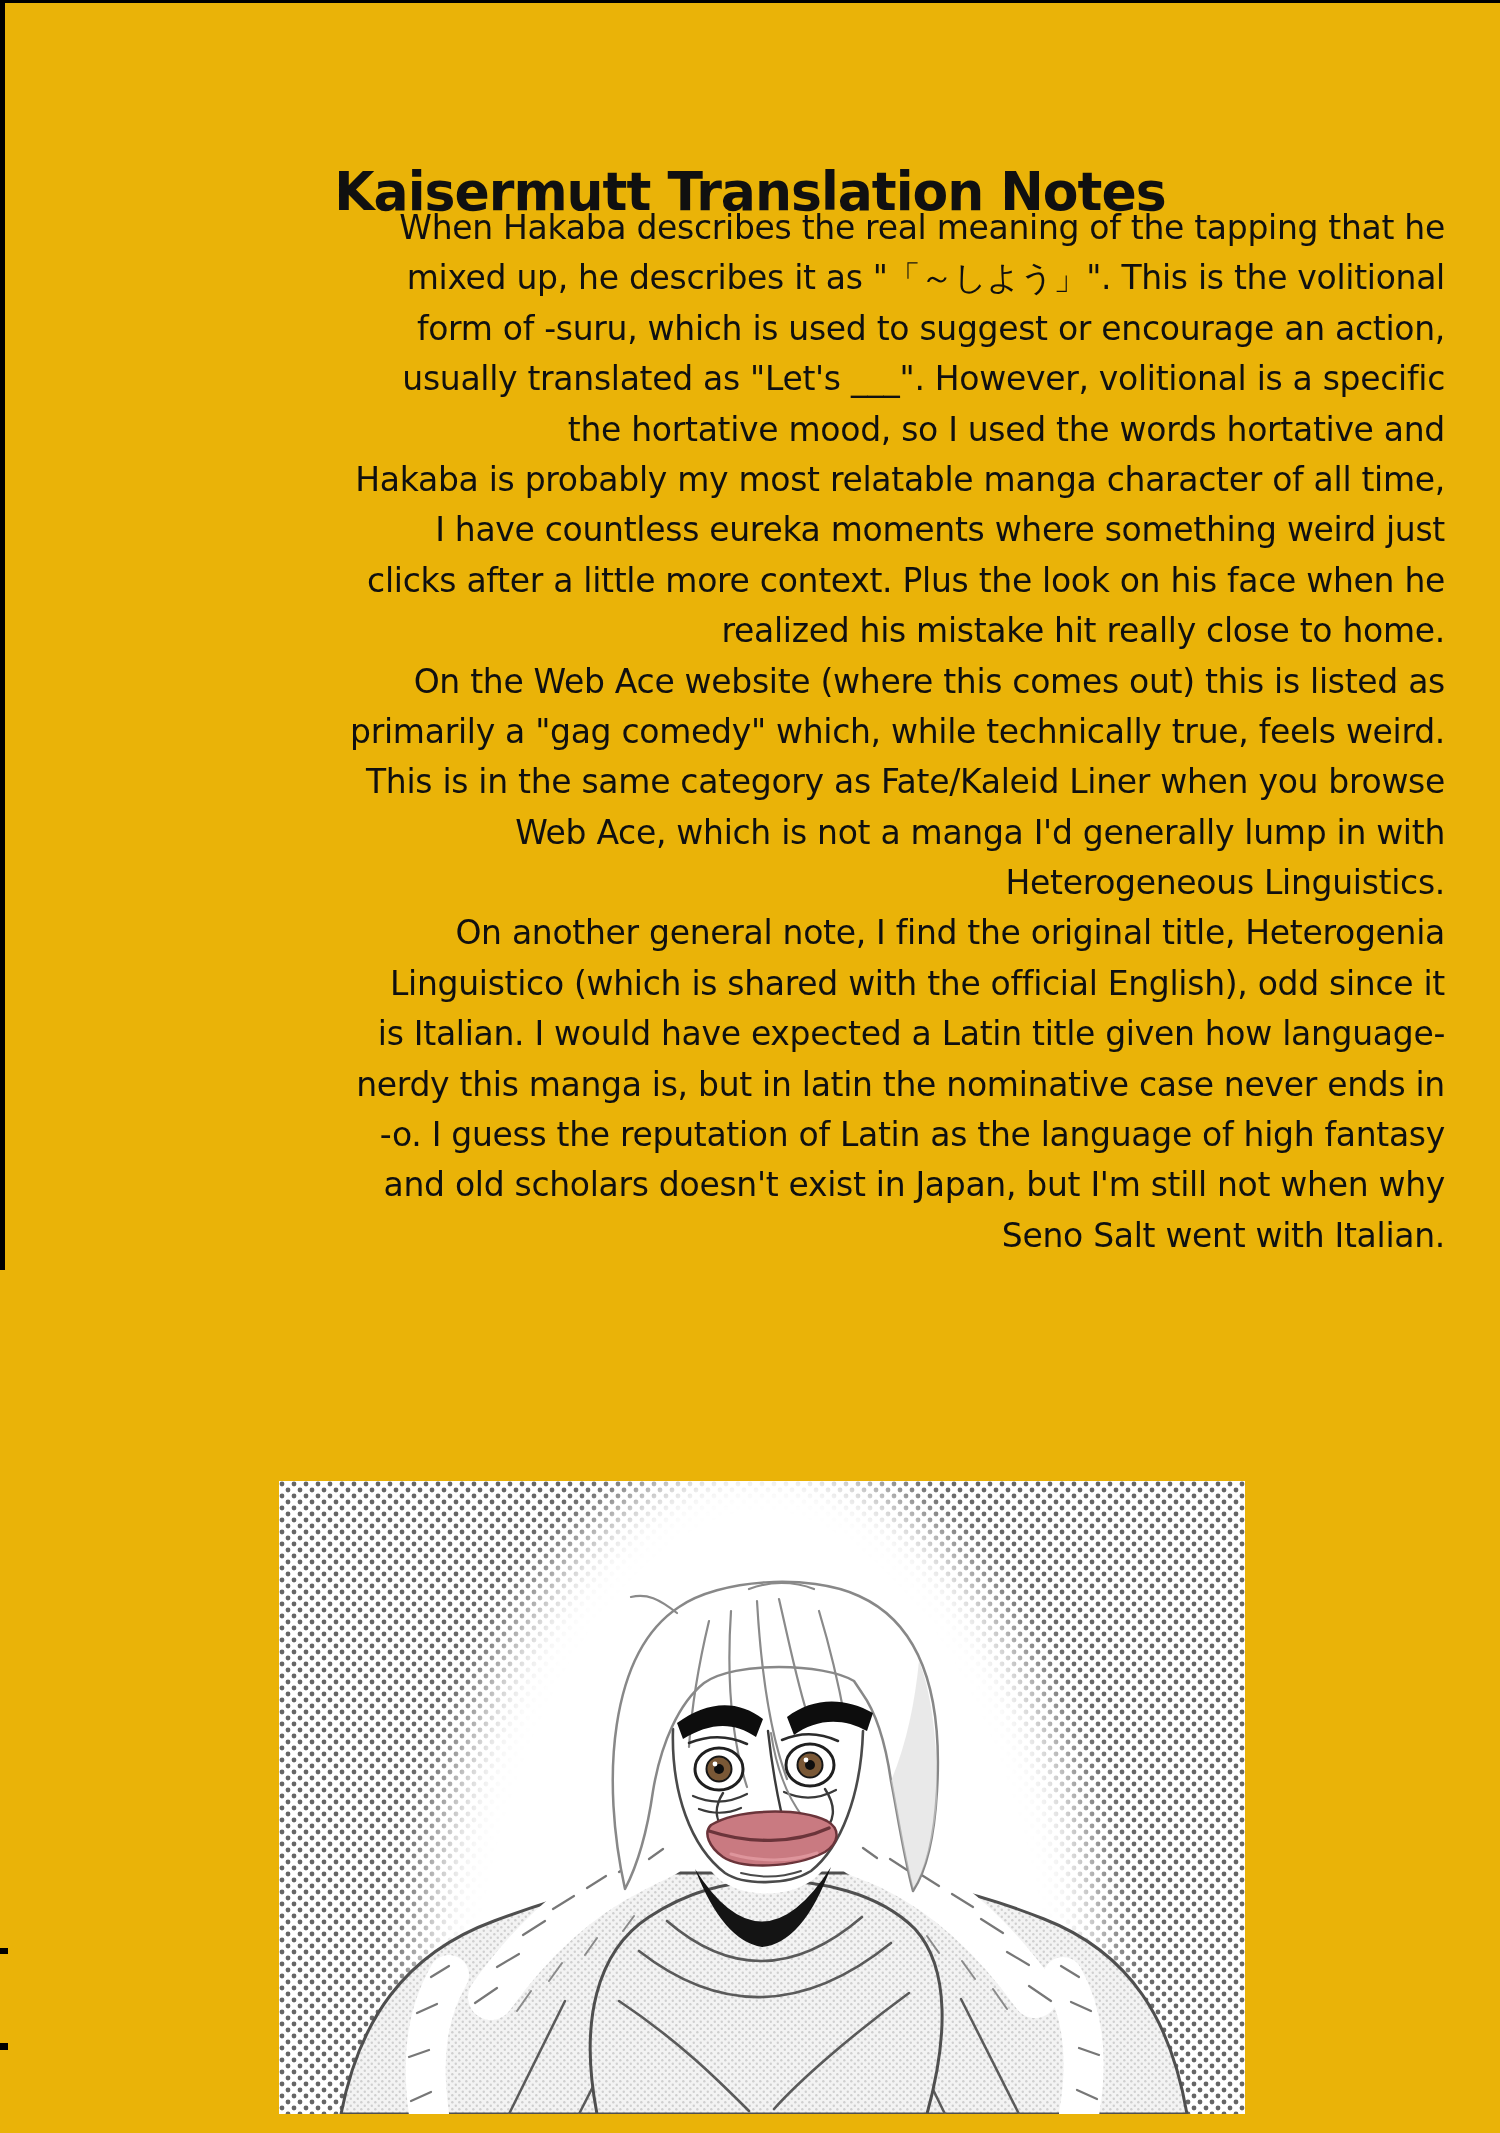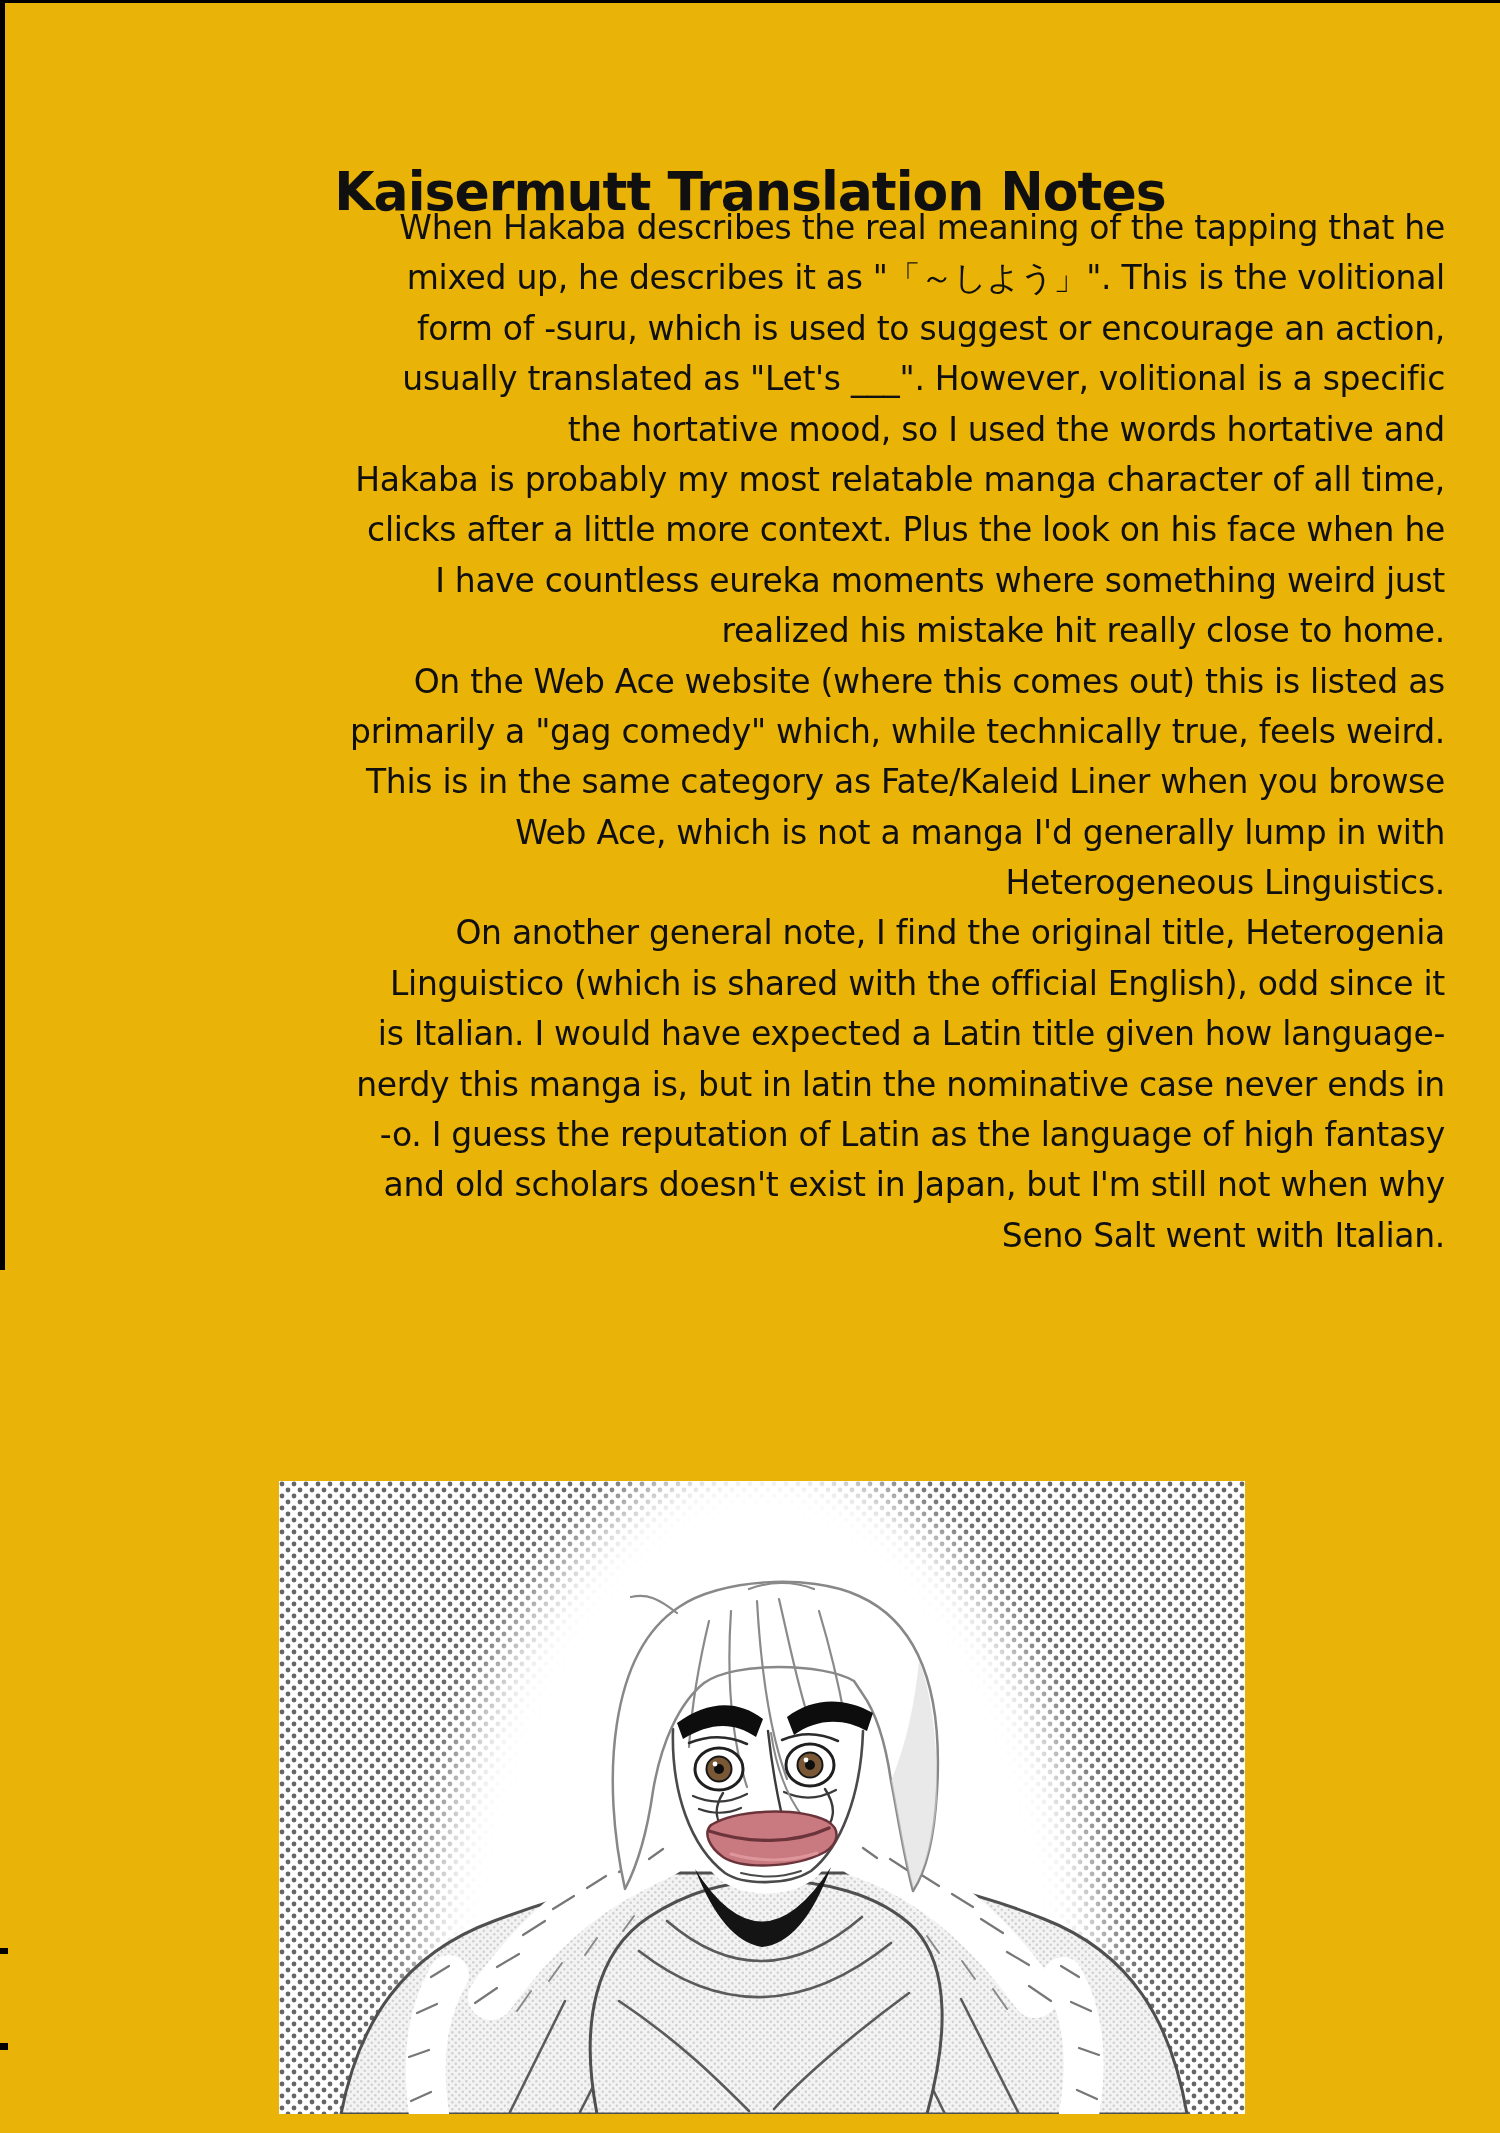"clicks after a little more" div.ln { order: before "I have countless eureka moments" -> after "I have countless eureka moments" }
